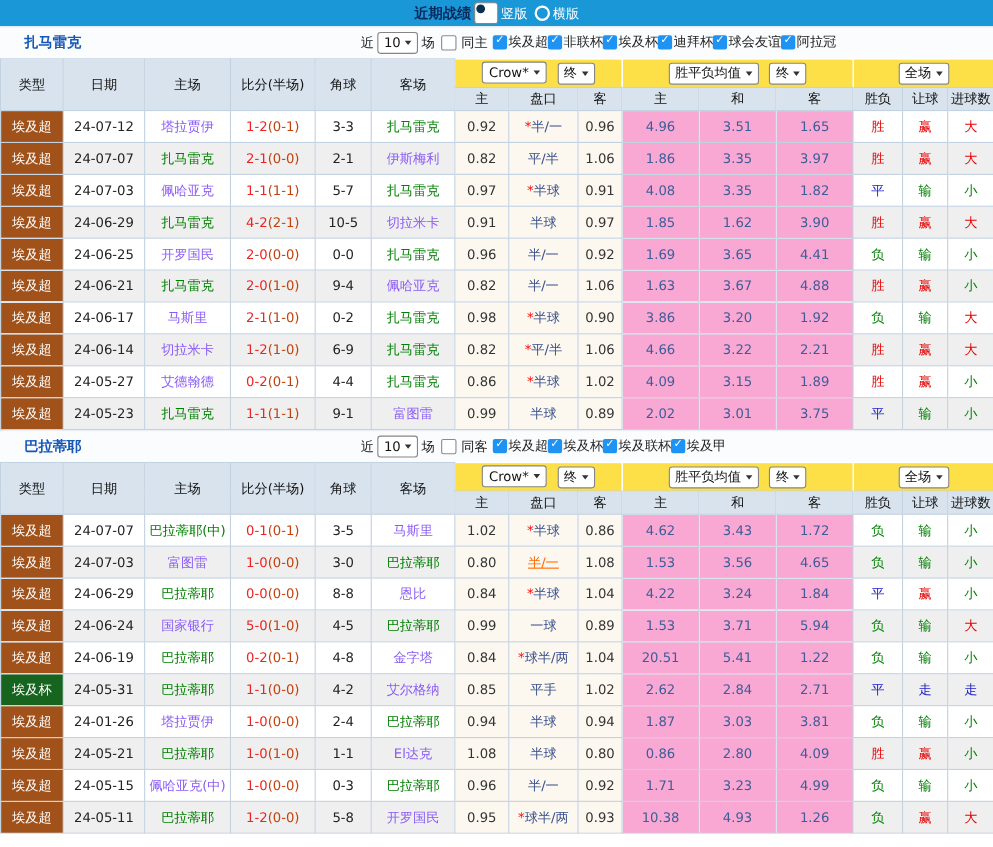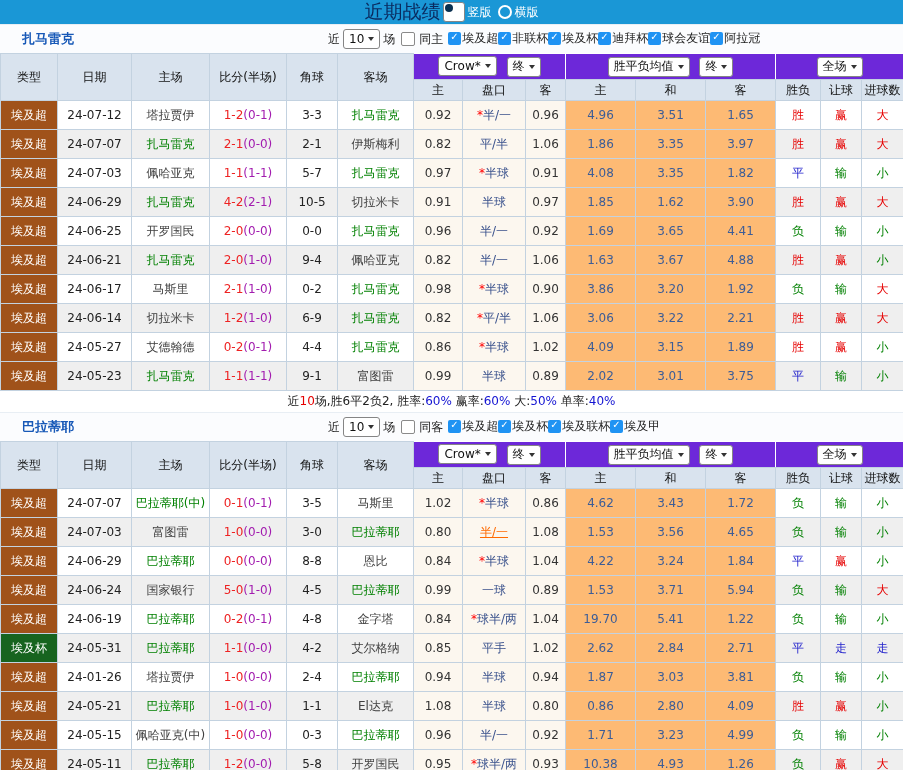"近期战绩" .topbar .title { font-size: 19px -> 13px; font-weight: normal -> bold }
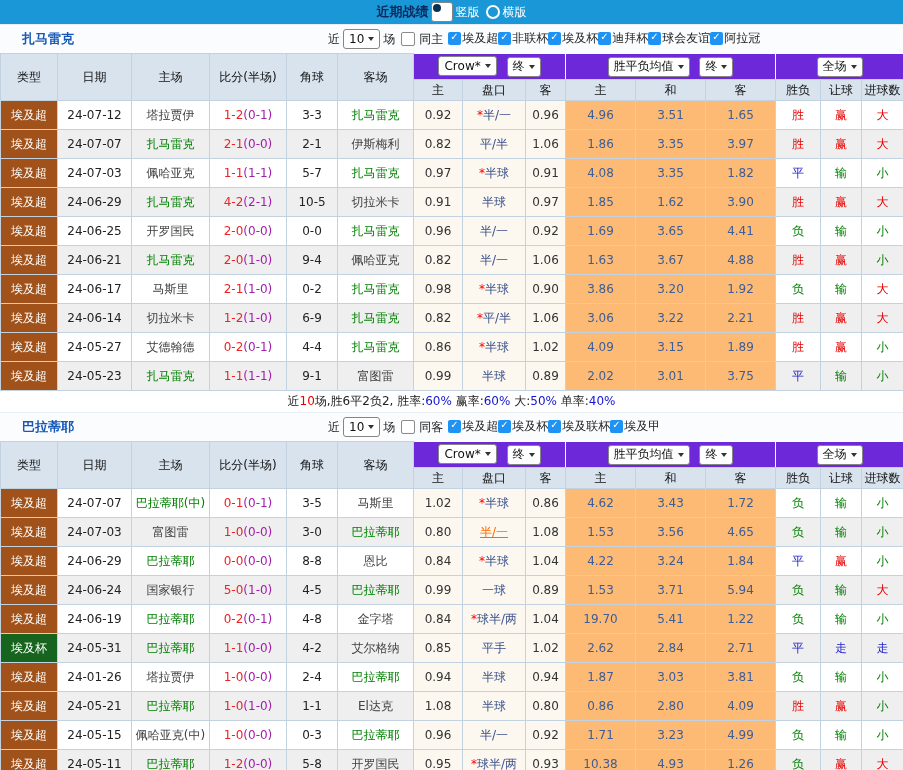"Crow*" tr.selrow th.grp { background: #6d28d9 -> #fde047 }
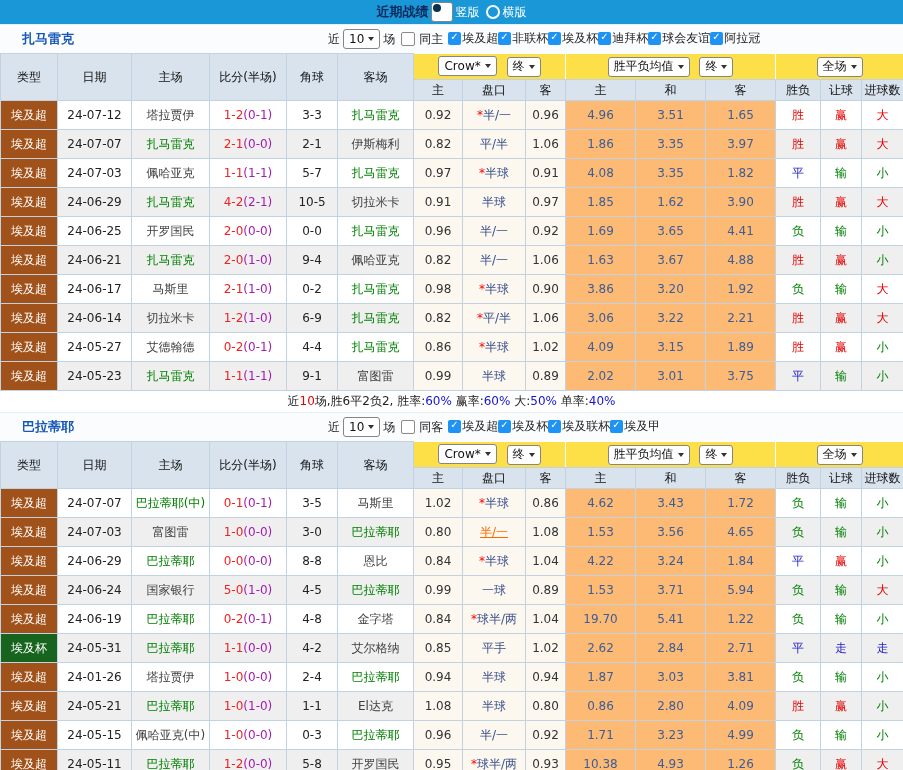"塔拉贾伊" .c-team { color: #404040 -> #8b5cf6 }
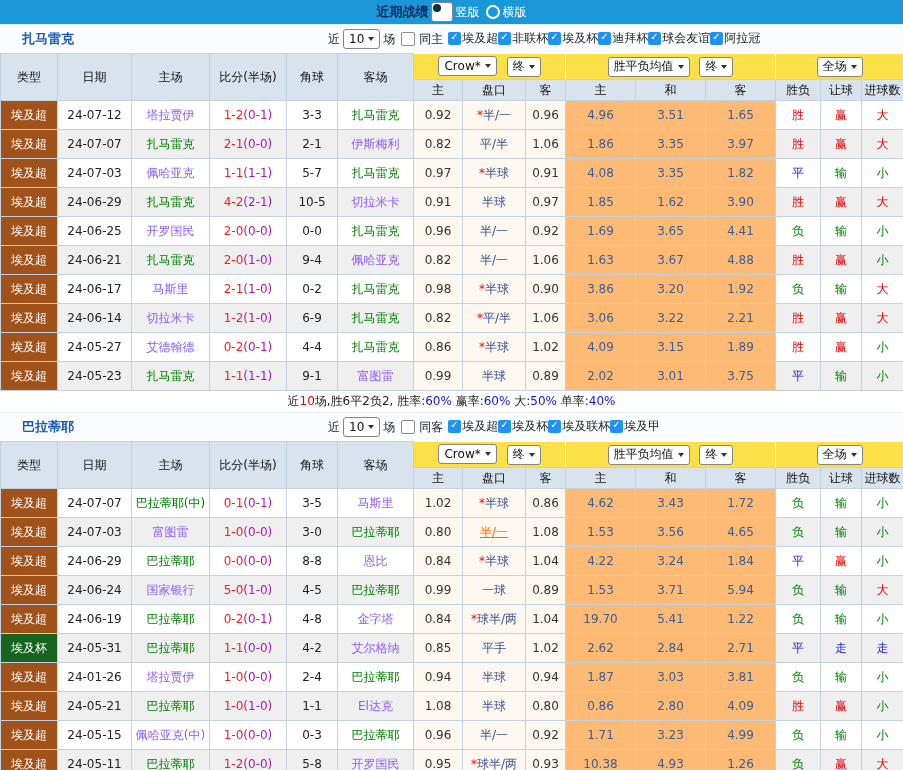"(0-1)" .ht { color: #a21caf -> #c2410c }
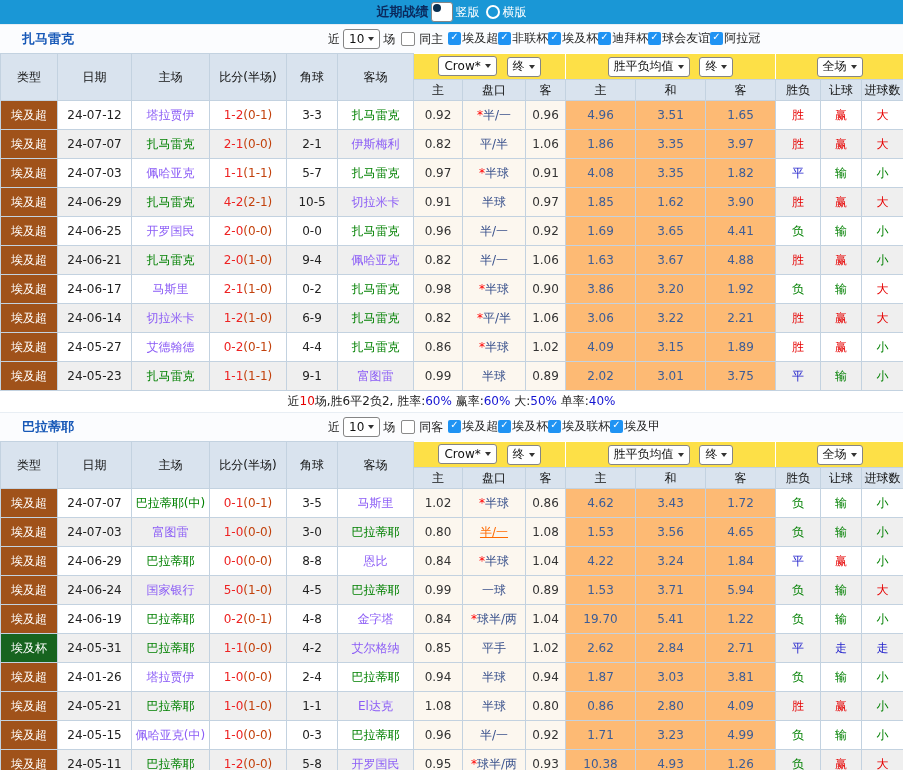"4.96" .c-avg { background: #fdba74 -> #f9a8d4 }
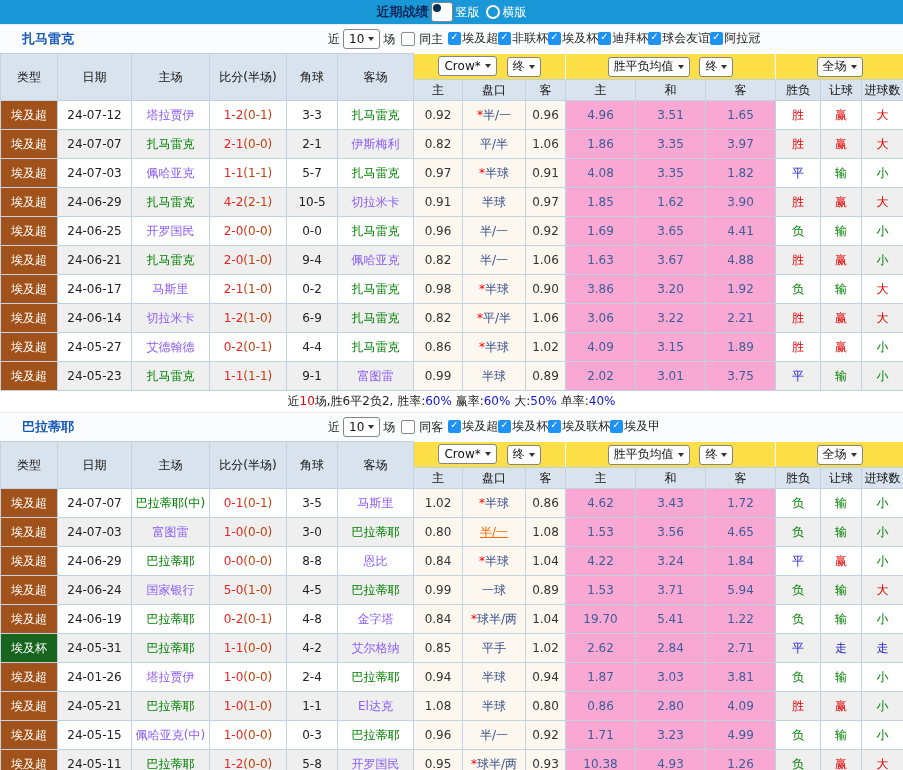"3.06" td.c-avg { text: 3.06 -> 4.66 }
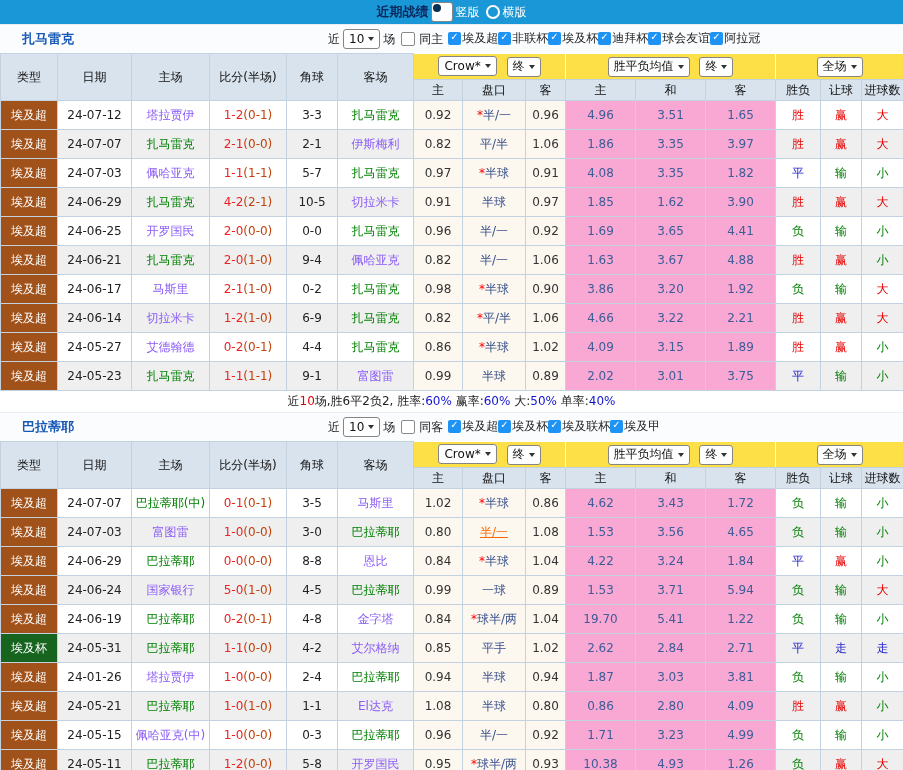"近10场,胜6平2负2, 胜率:60% 赢率:60% 大:50% 单率:40%" div.summary { html: <div><span>近</span><span>10</span><span>场,胜6平2负2, </span><span>胜率:</span><span>60%</span><span> 赢率:</span><span>60%</span><span> 大:</span><span>50%</span><span> 单率:</span><span>40%</span></div> -> none }
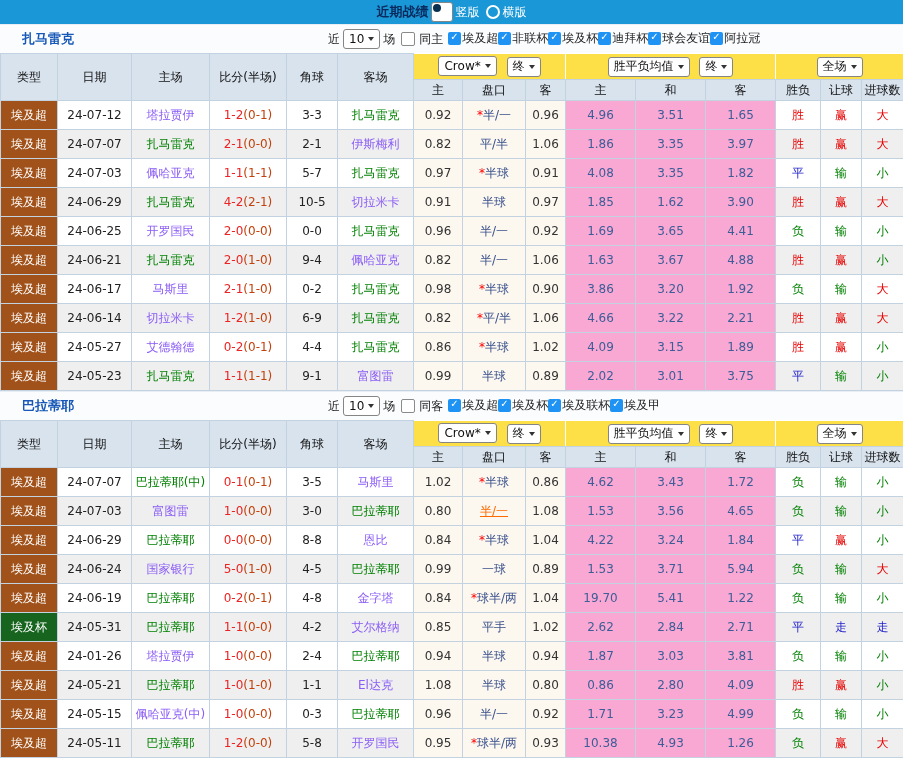"19.70" td.c-avg { text: 19.70 -> 20.51 }
